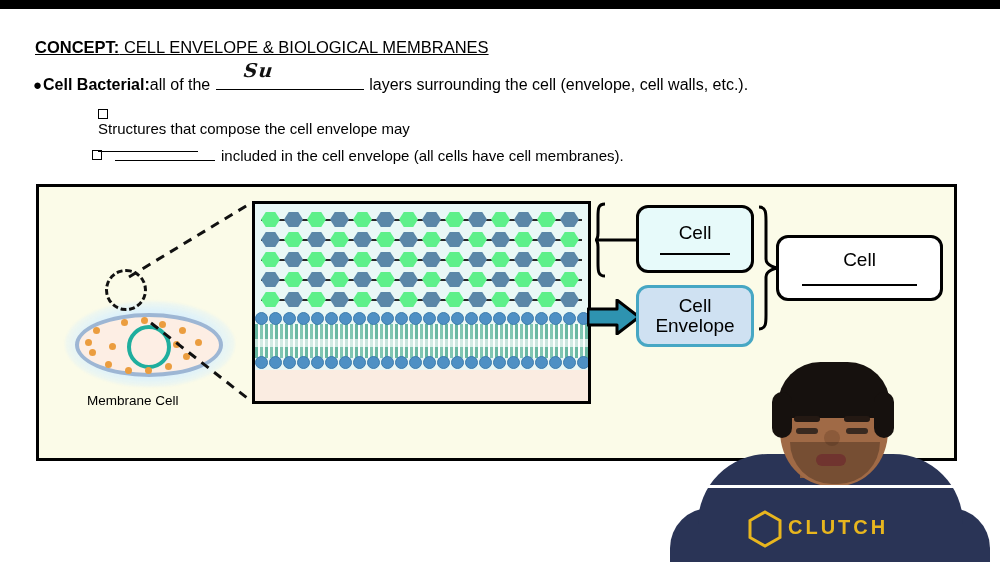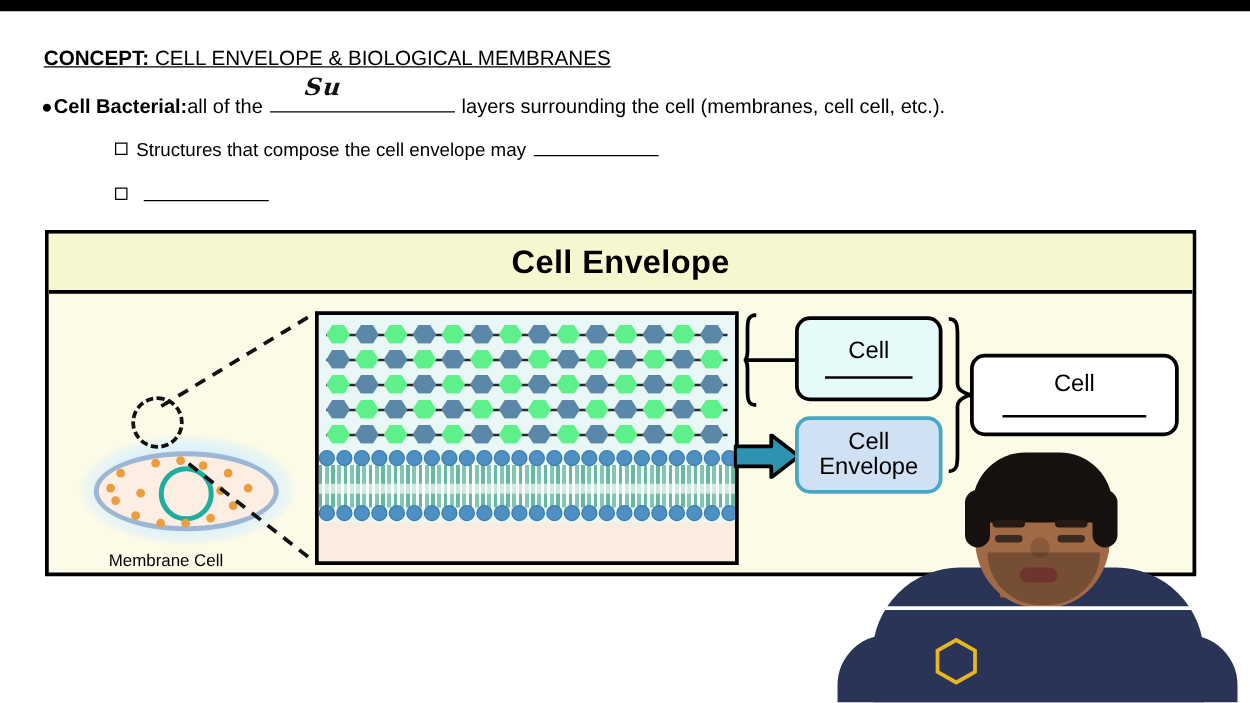"layers surrounding the cell (membranes," span { text: membranes, cell cell -> envelope, cell walls }
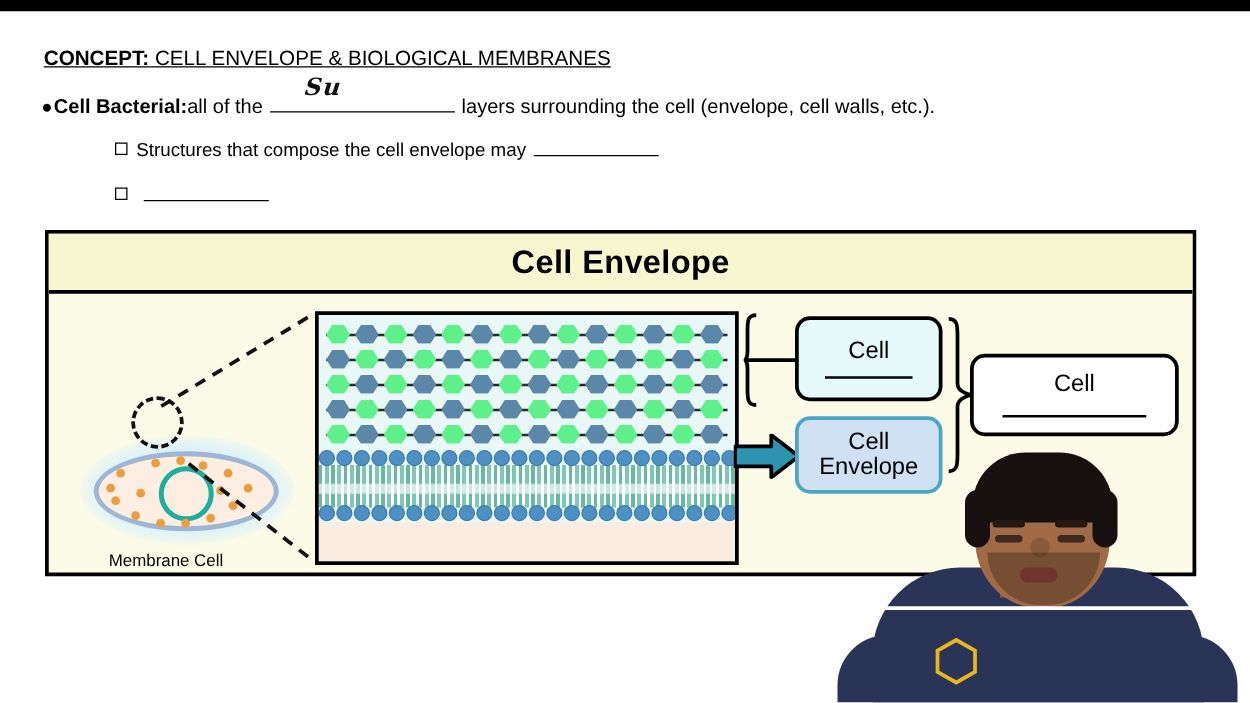"Structures that compose the cell" .sub1 { flex-direction: none -> column }
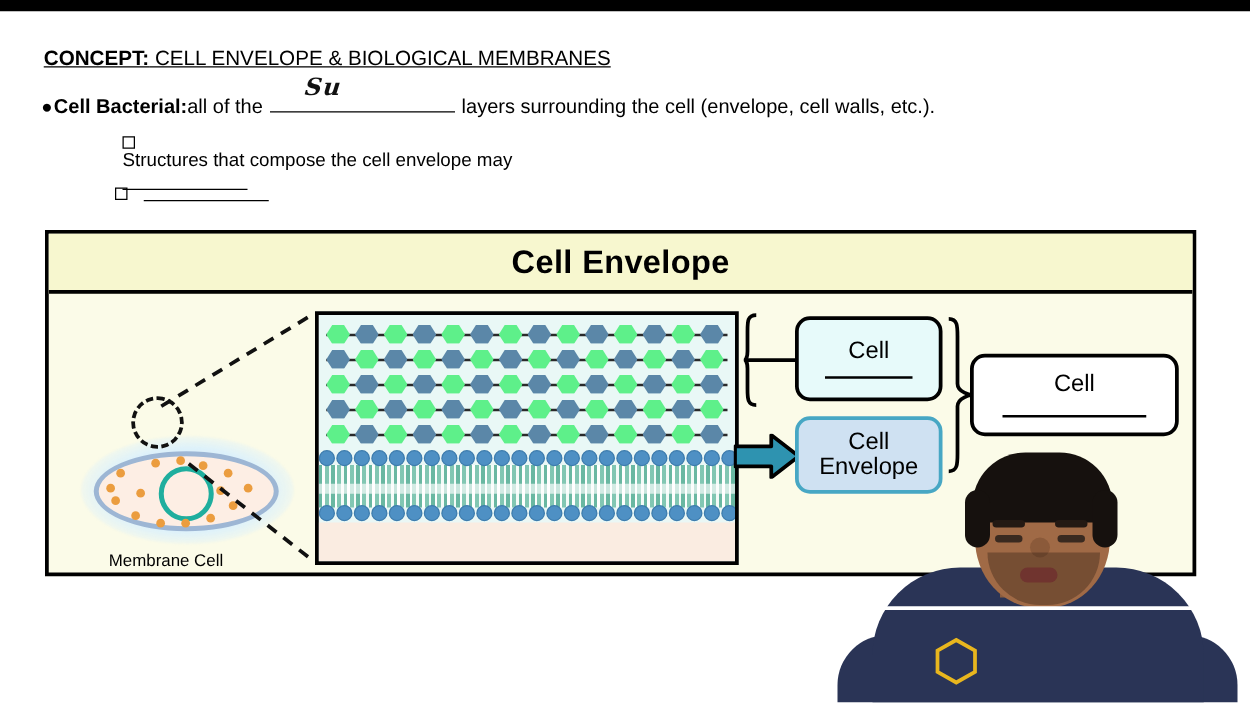"included in the cell envelope" span { html: none -> <span> included in the cell envelope (all cells have cell membranes).</span> }
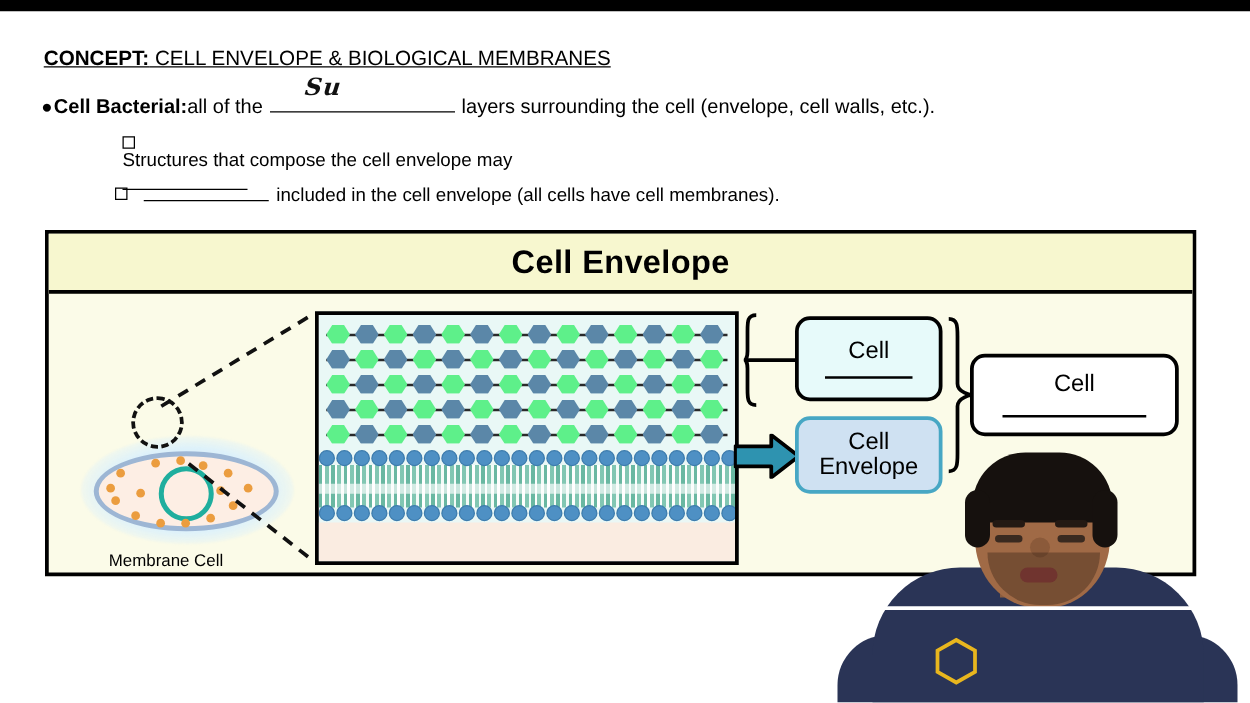"Cell Envelope" div.fig-title { html: <div>Cell Envelope</div> -> none }
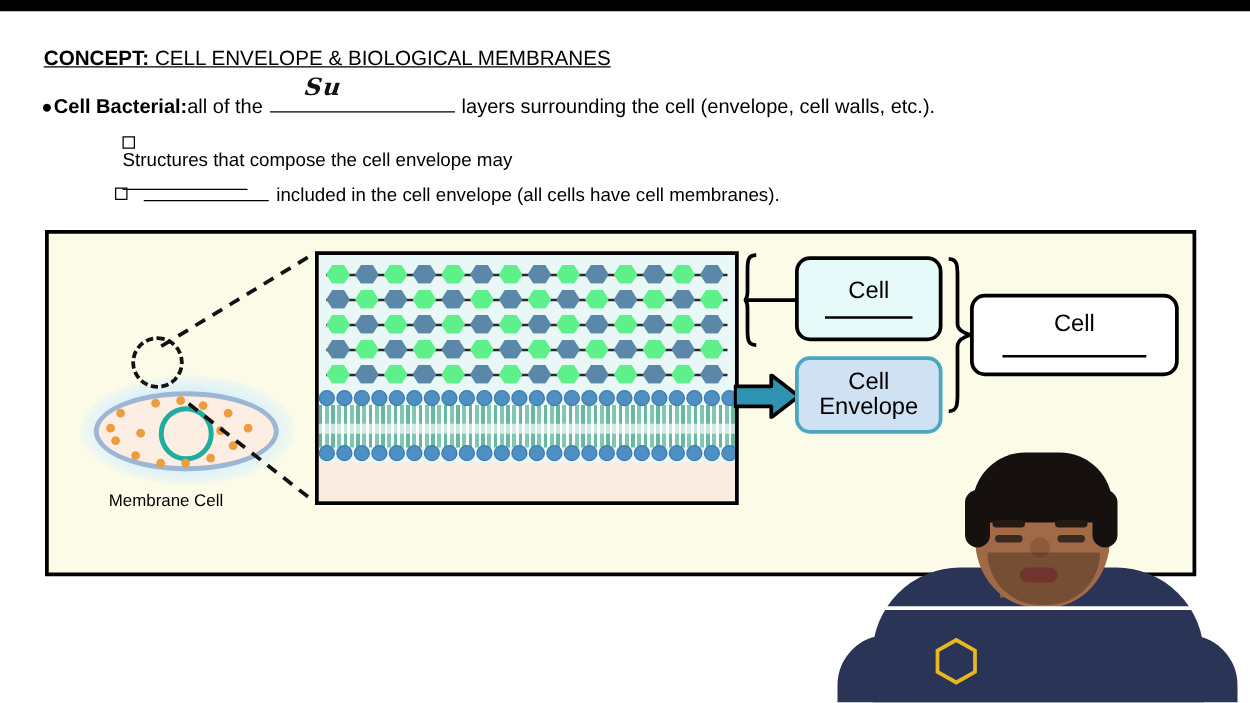"CLUTCH" div.clutch { html: none -> <div>CLUTCH</div> }
